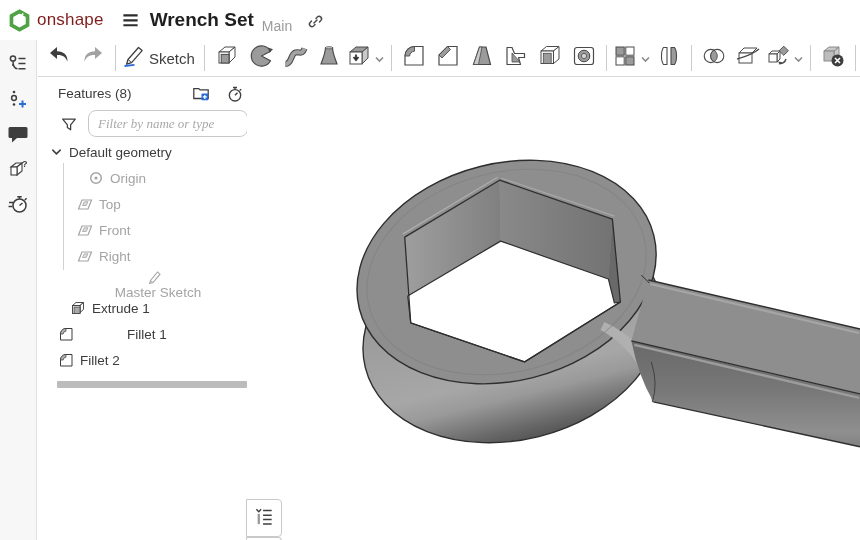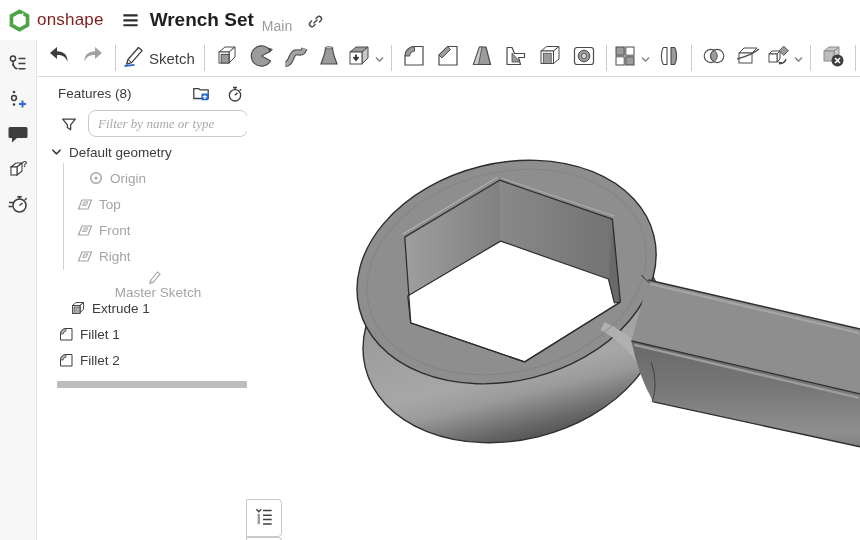"Fillet 1" div.trow { gap: none -> 47px }
